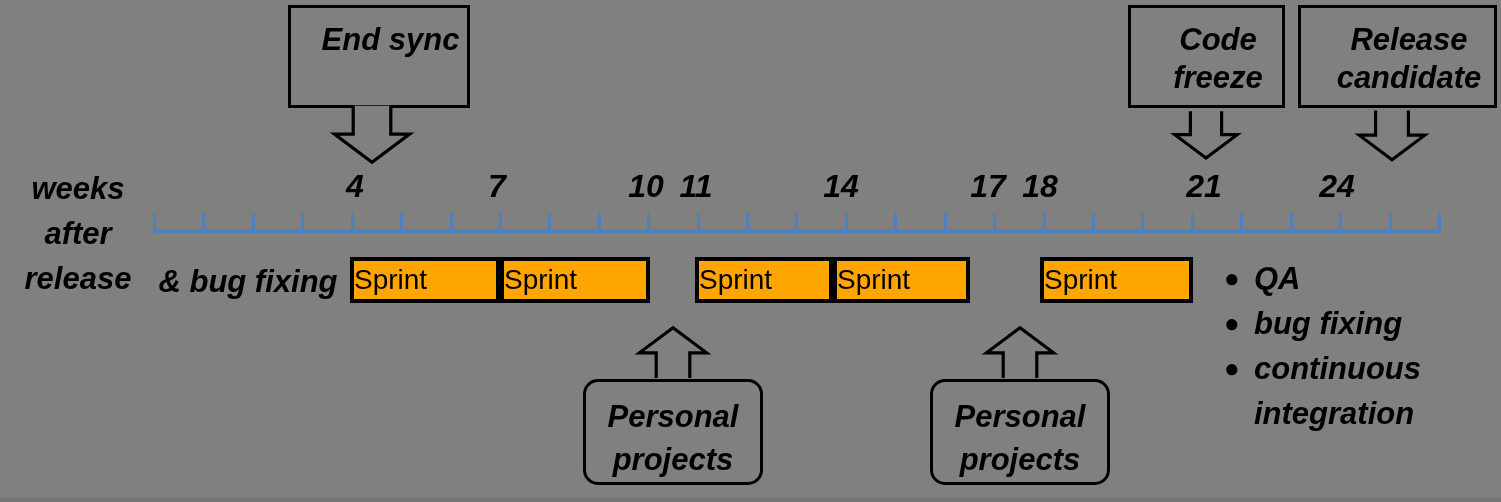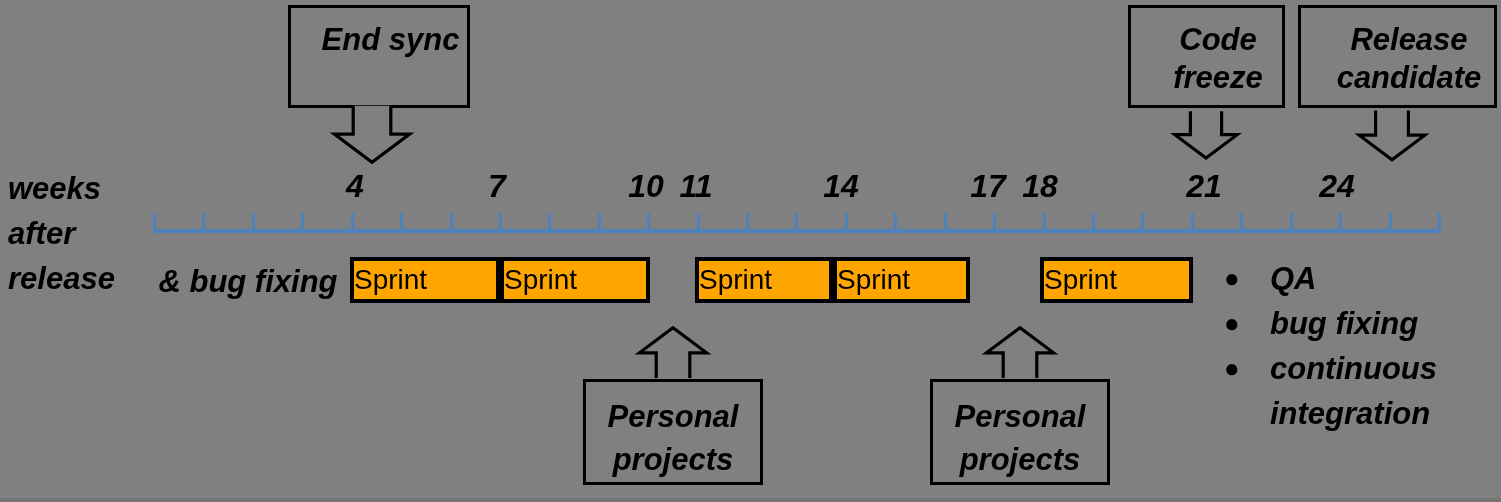"weeks" .axis-label { text-align: none -> center }
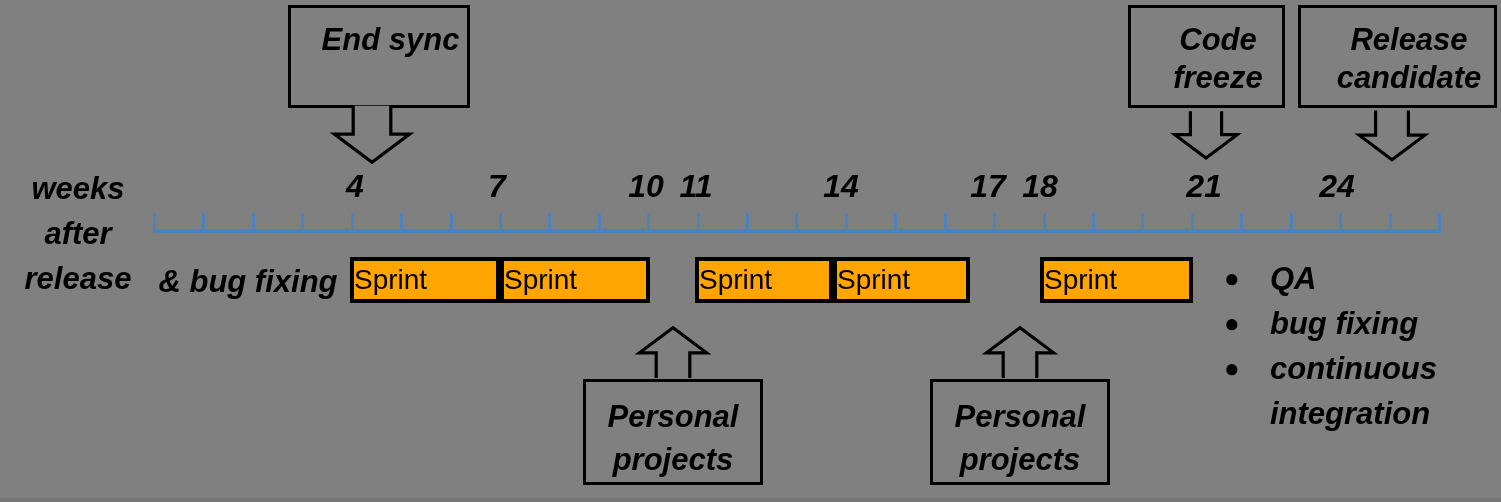"QA" .qa-text { margin-left: 26px -> 10px }
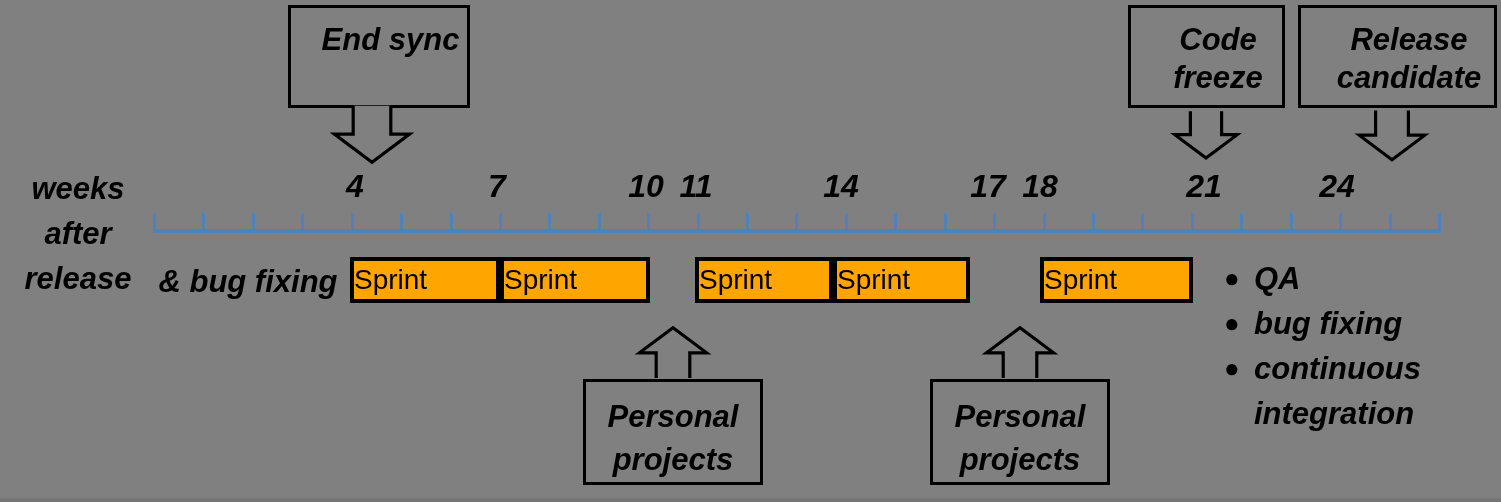"Personal" .callout.bottom2 { border-radius: none -> 15px }
